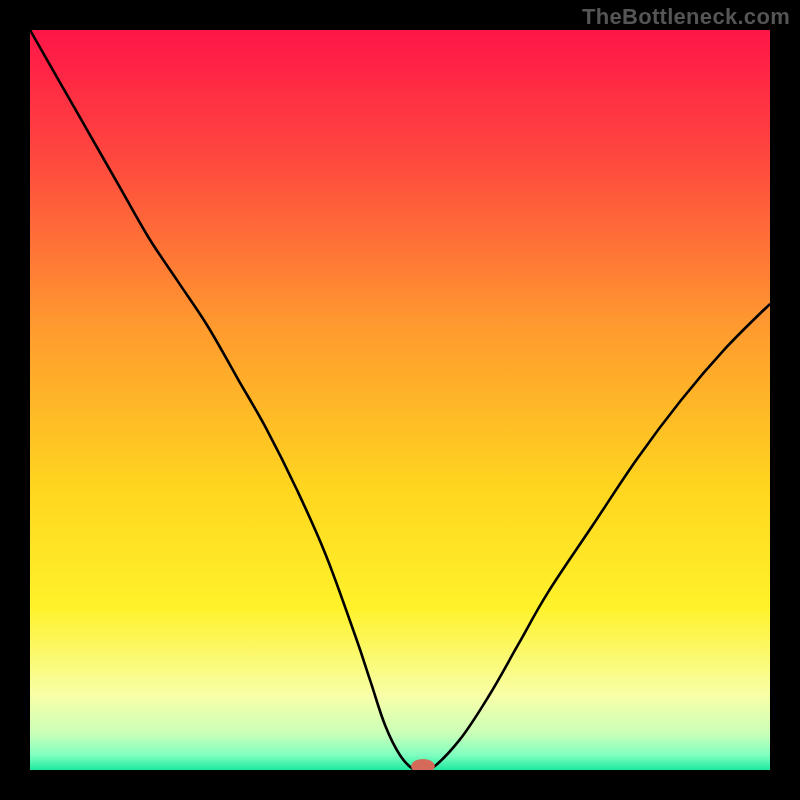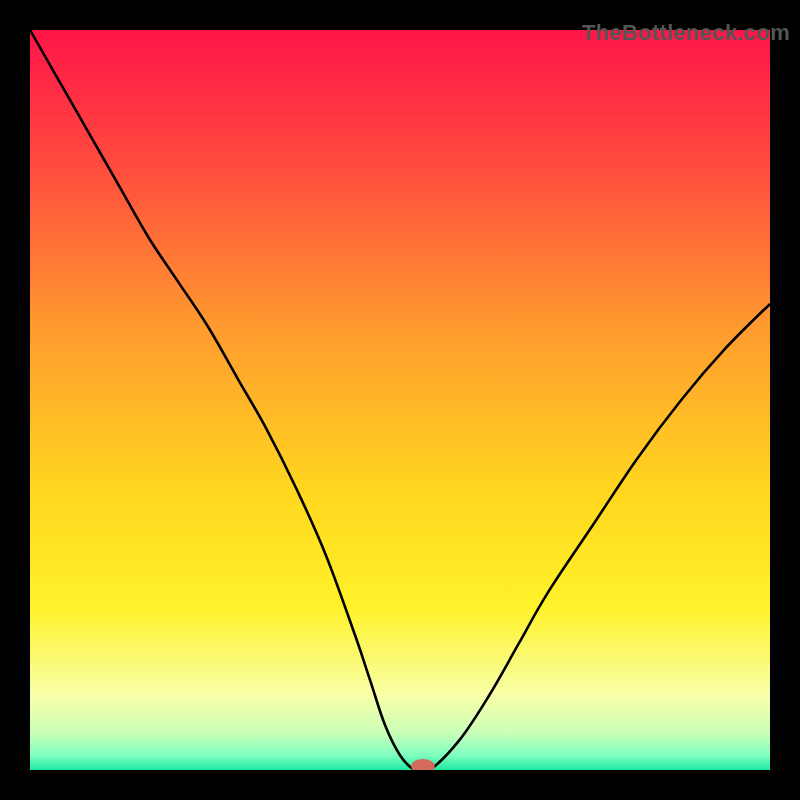"TheBottleneck.com" .attribution { margin-top: 16px -> none }
